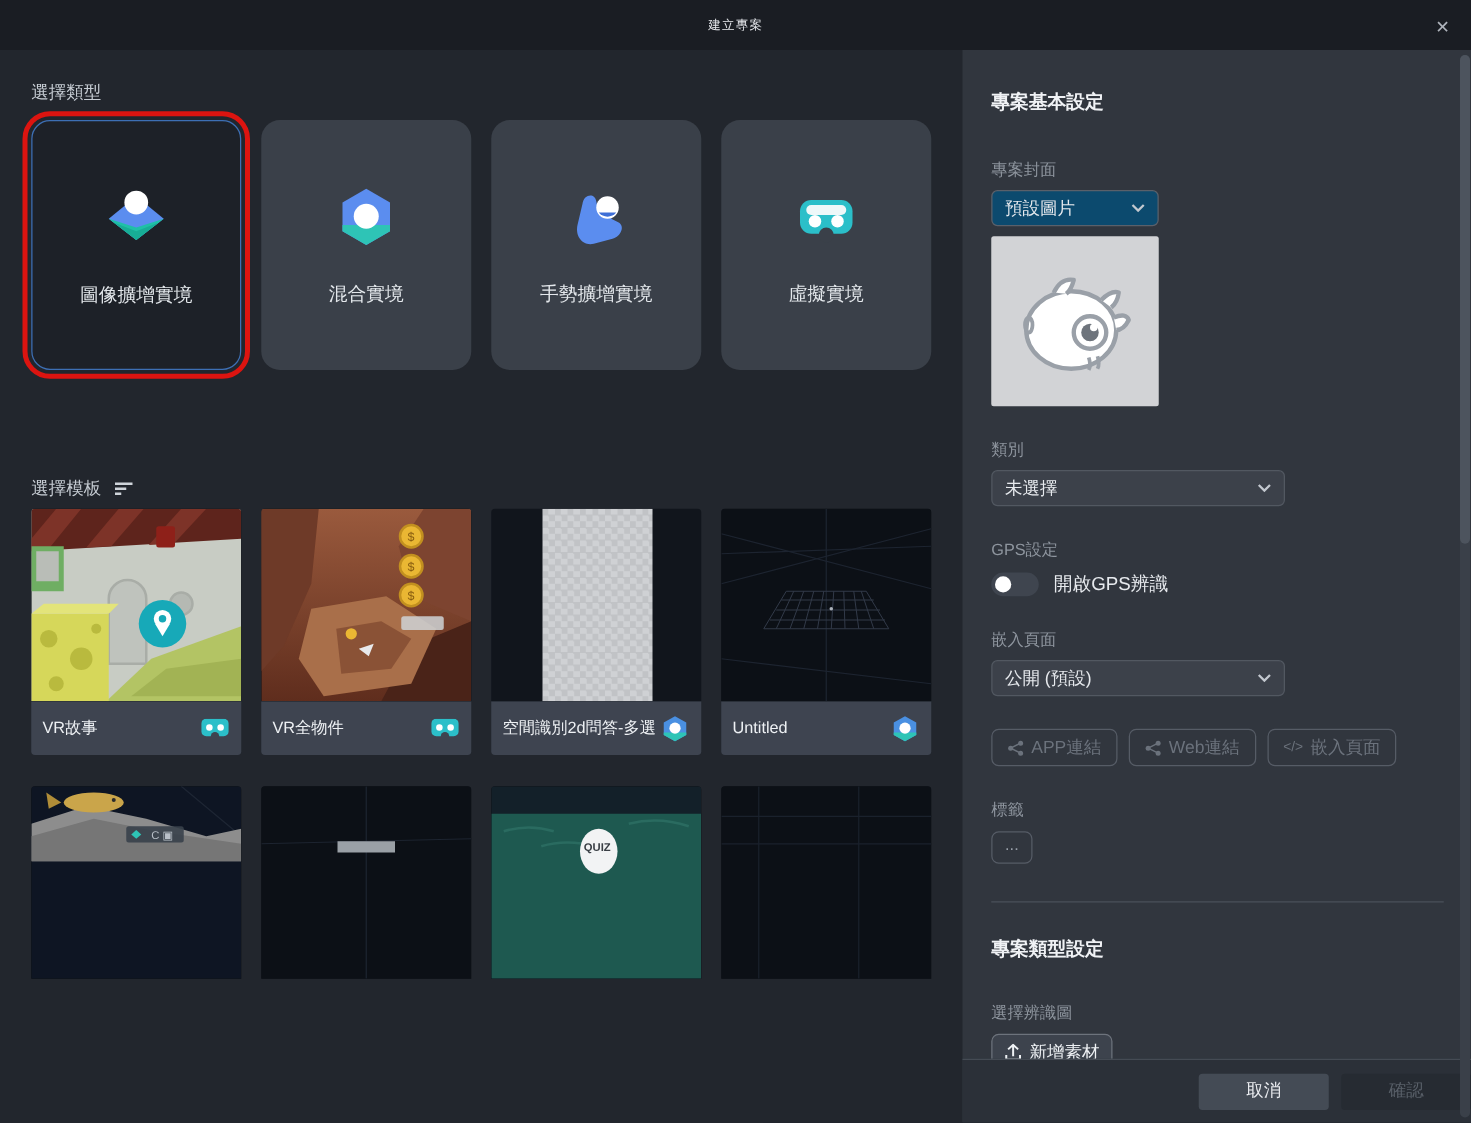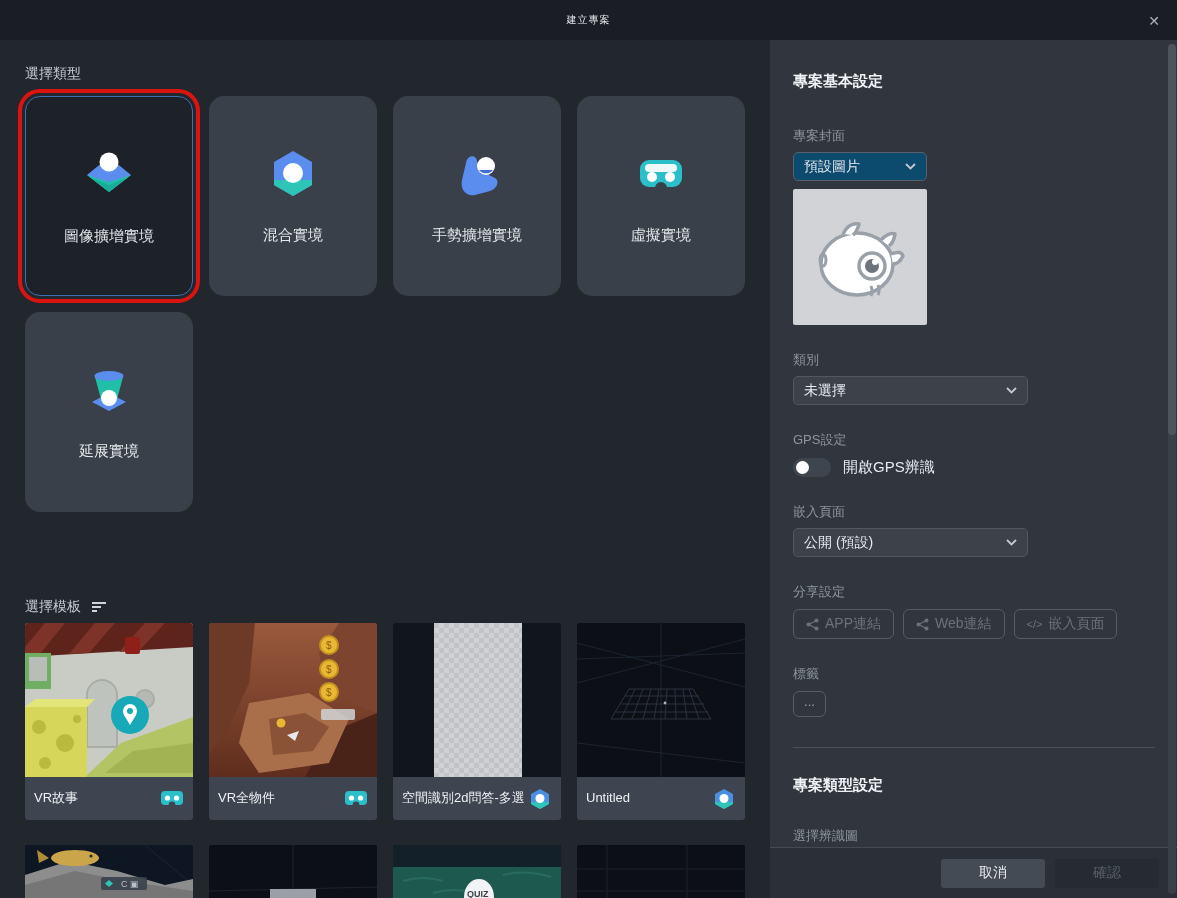"延展實境" div.type-row { html: <div> <div> <svg> <polygon></polygon> <polygon></polygon> <ellipse></ellipse> <circle></circle> </svg> <div>延展實境</div> </div> </div> -> none }
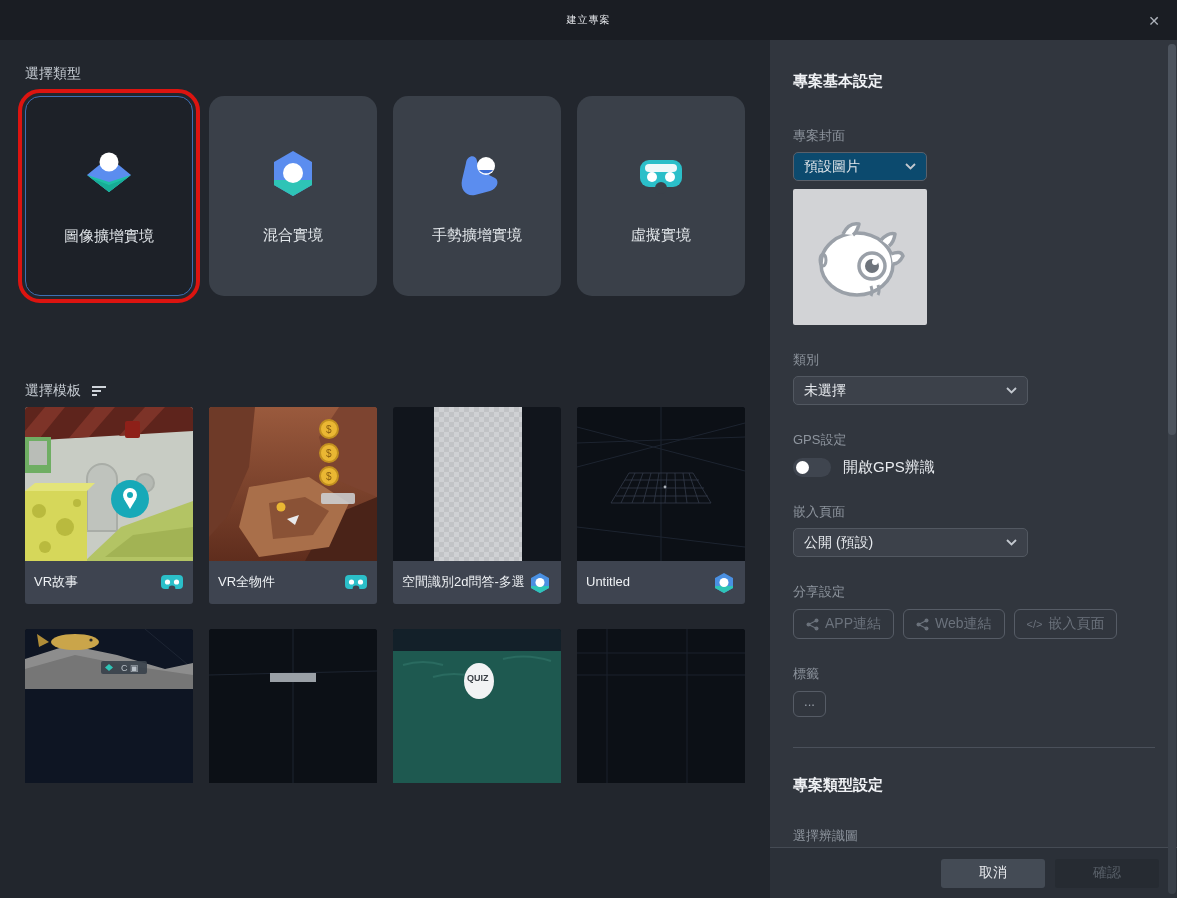"分享設定" div.field-label { html: <div>分享設定</div> -> none }
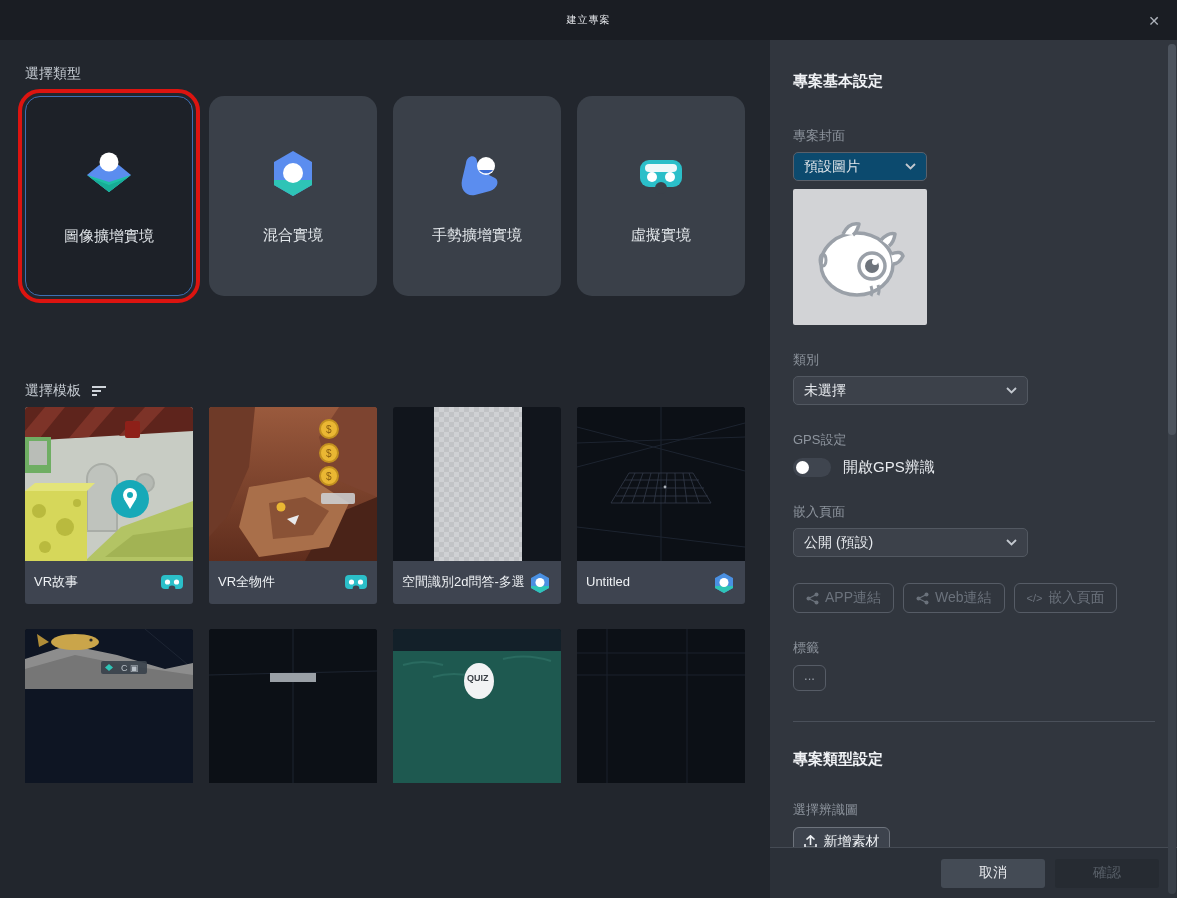"取消" .footer { padding-right: 18px -> none }
